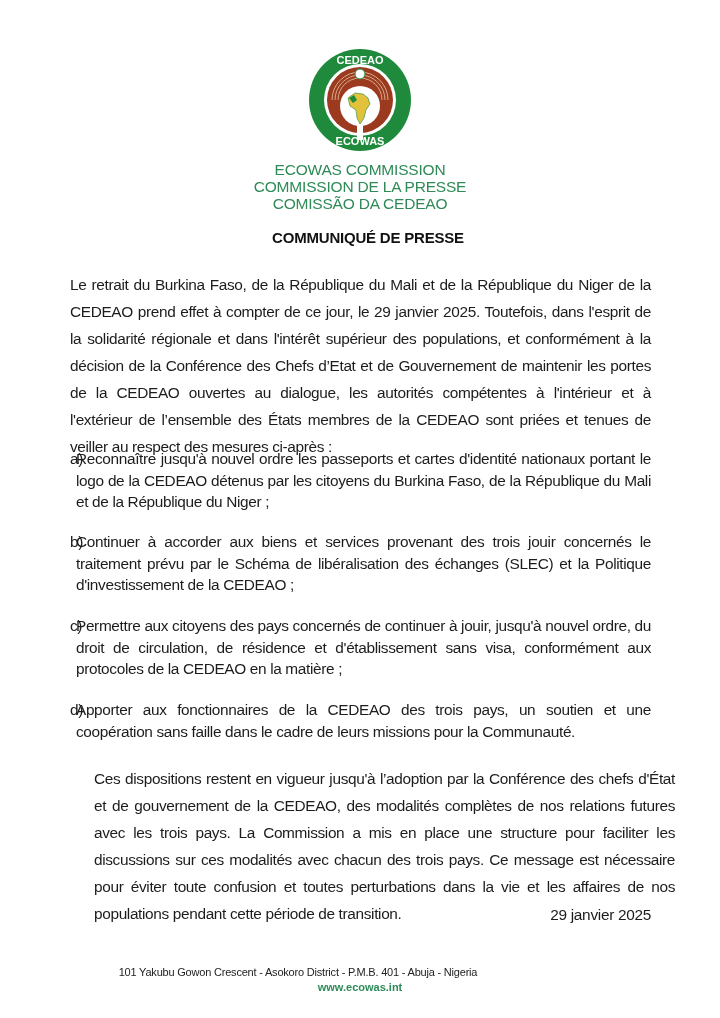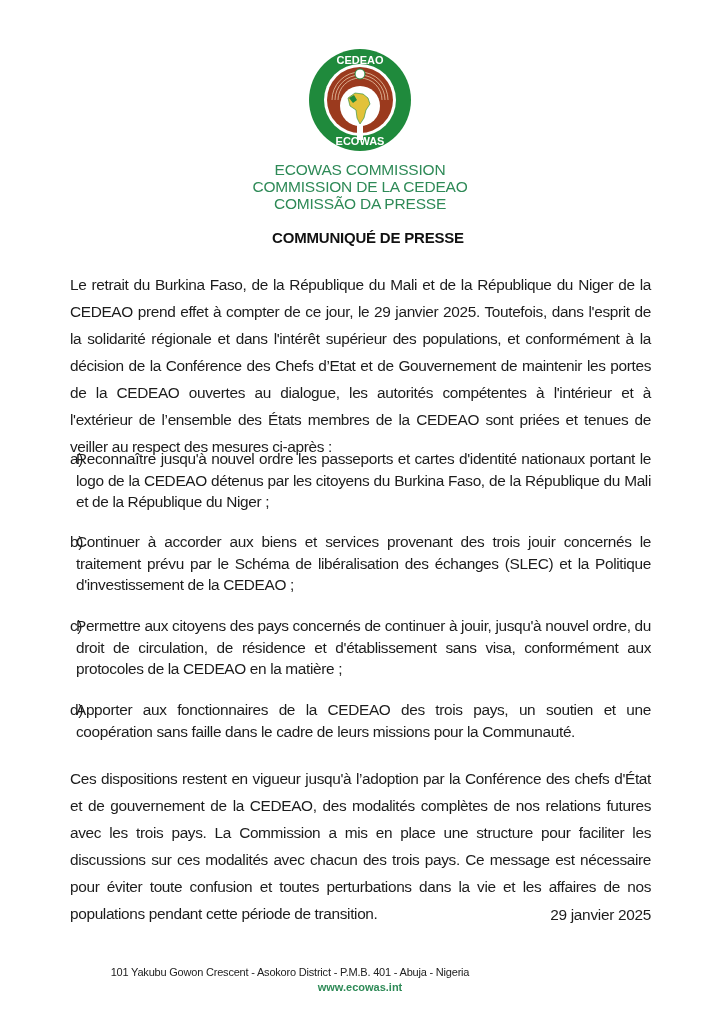"COMMISSION DE LA CEDEAO" div { text: CEDEAO -> PRESSE }
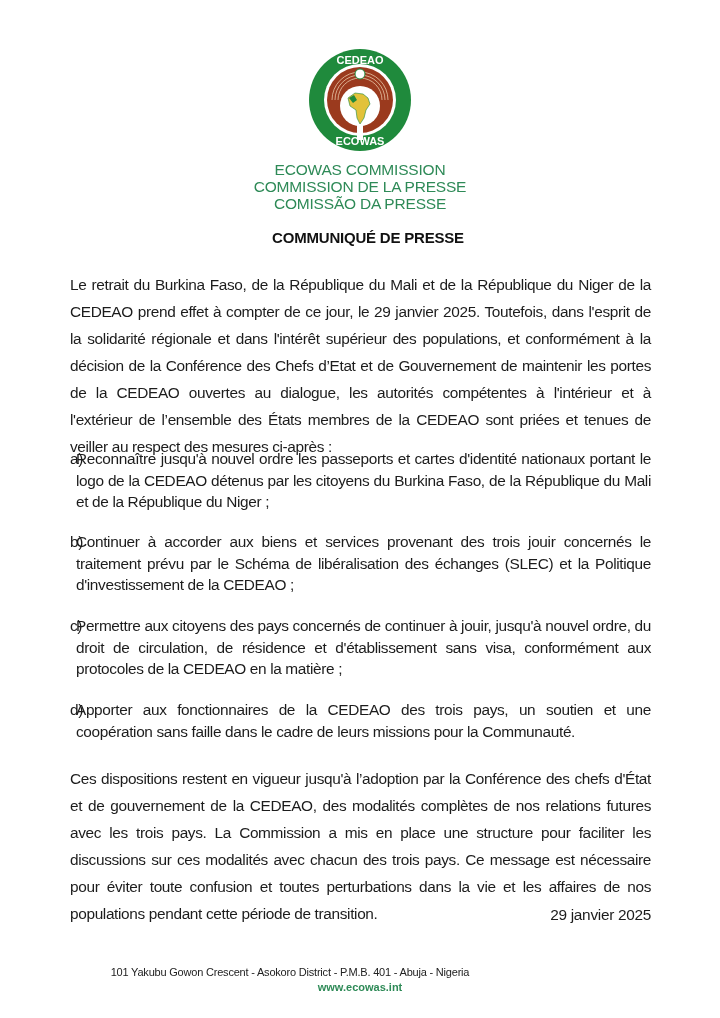"COMISSÃO DA PRESSE" div { text: PRESSE -> CEDEAO }
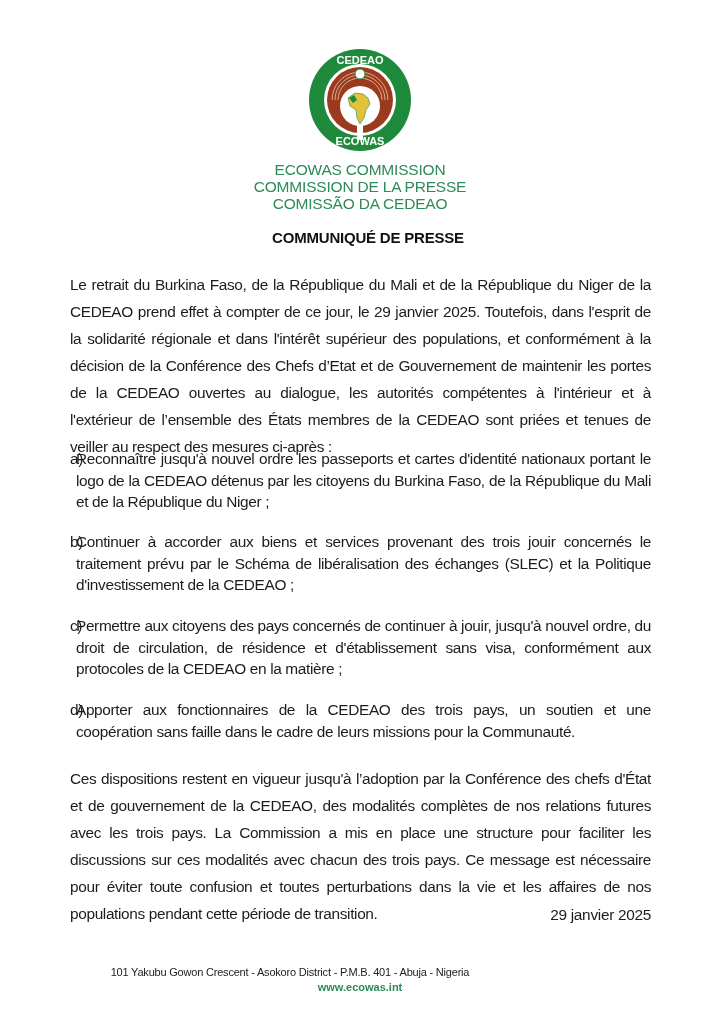"Ces dispositions restent en vigueur" .p2 { margin-left: none -> 24px }
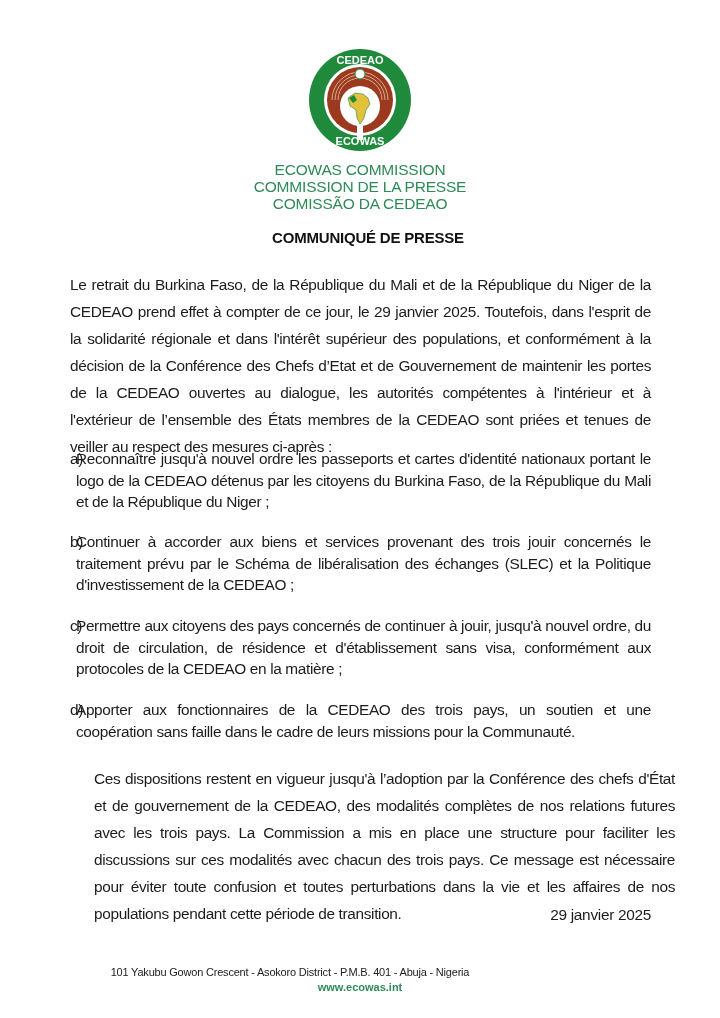"101 Yakubu Gowon Crescent -" .addr { left: 0 -> 8px }
